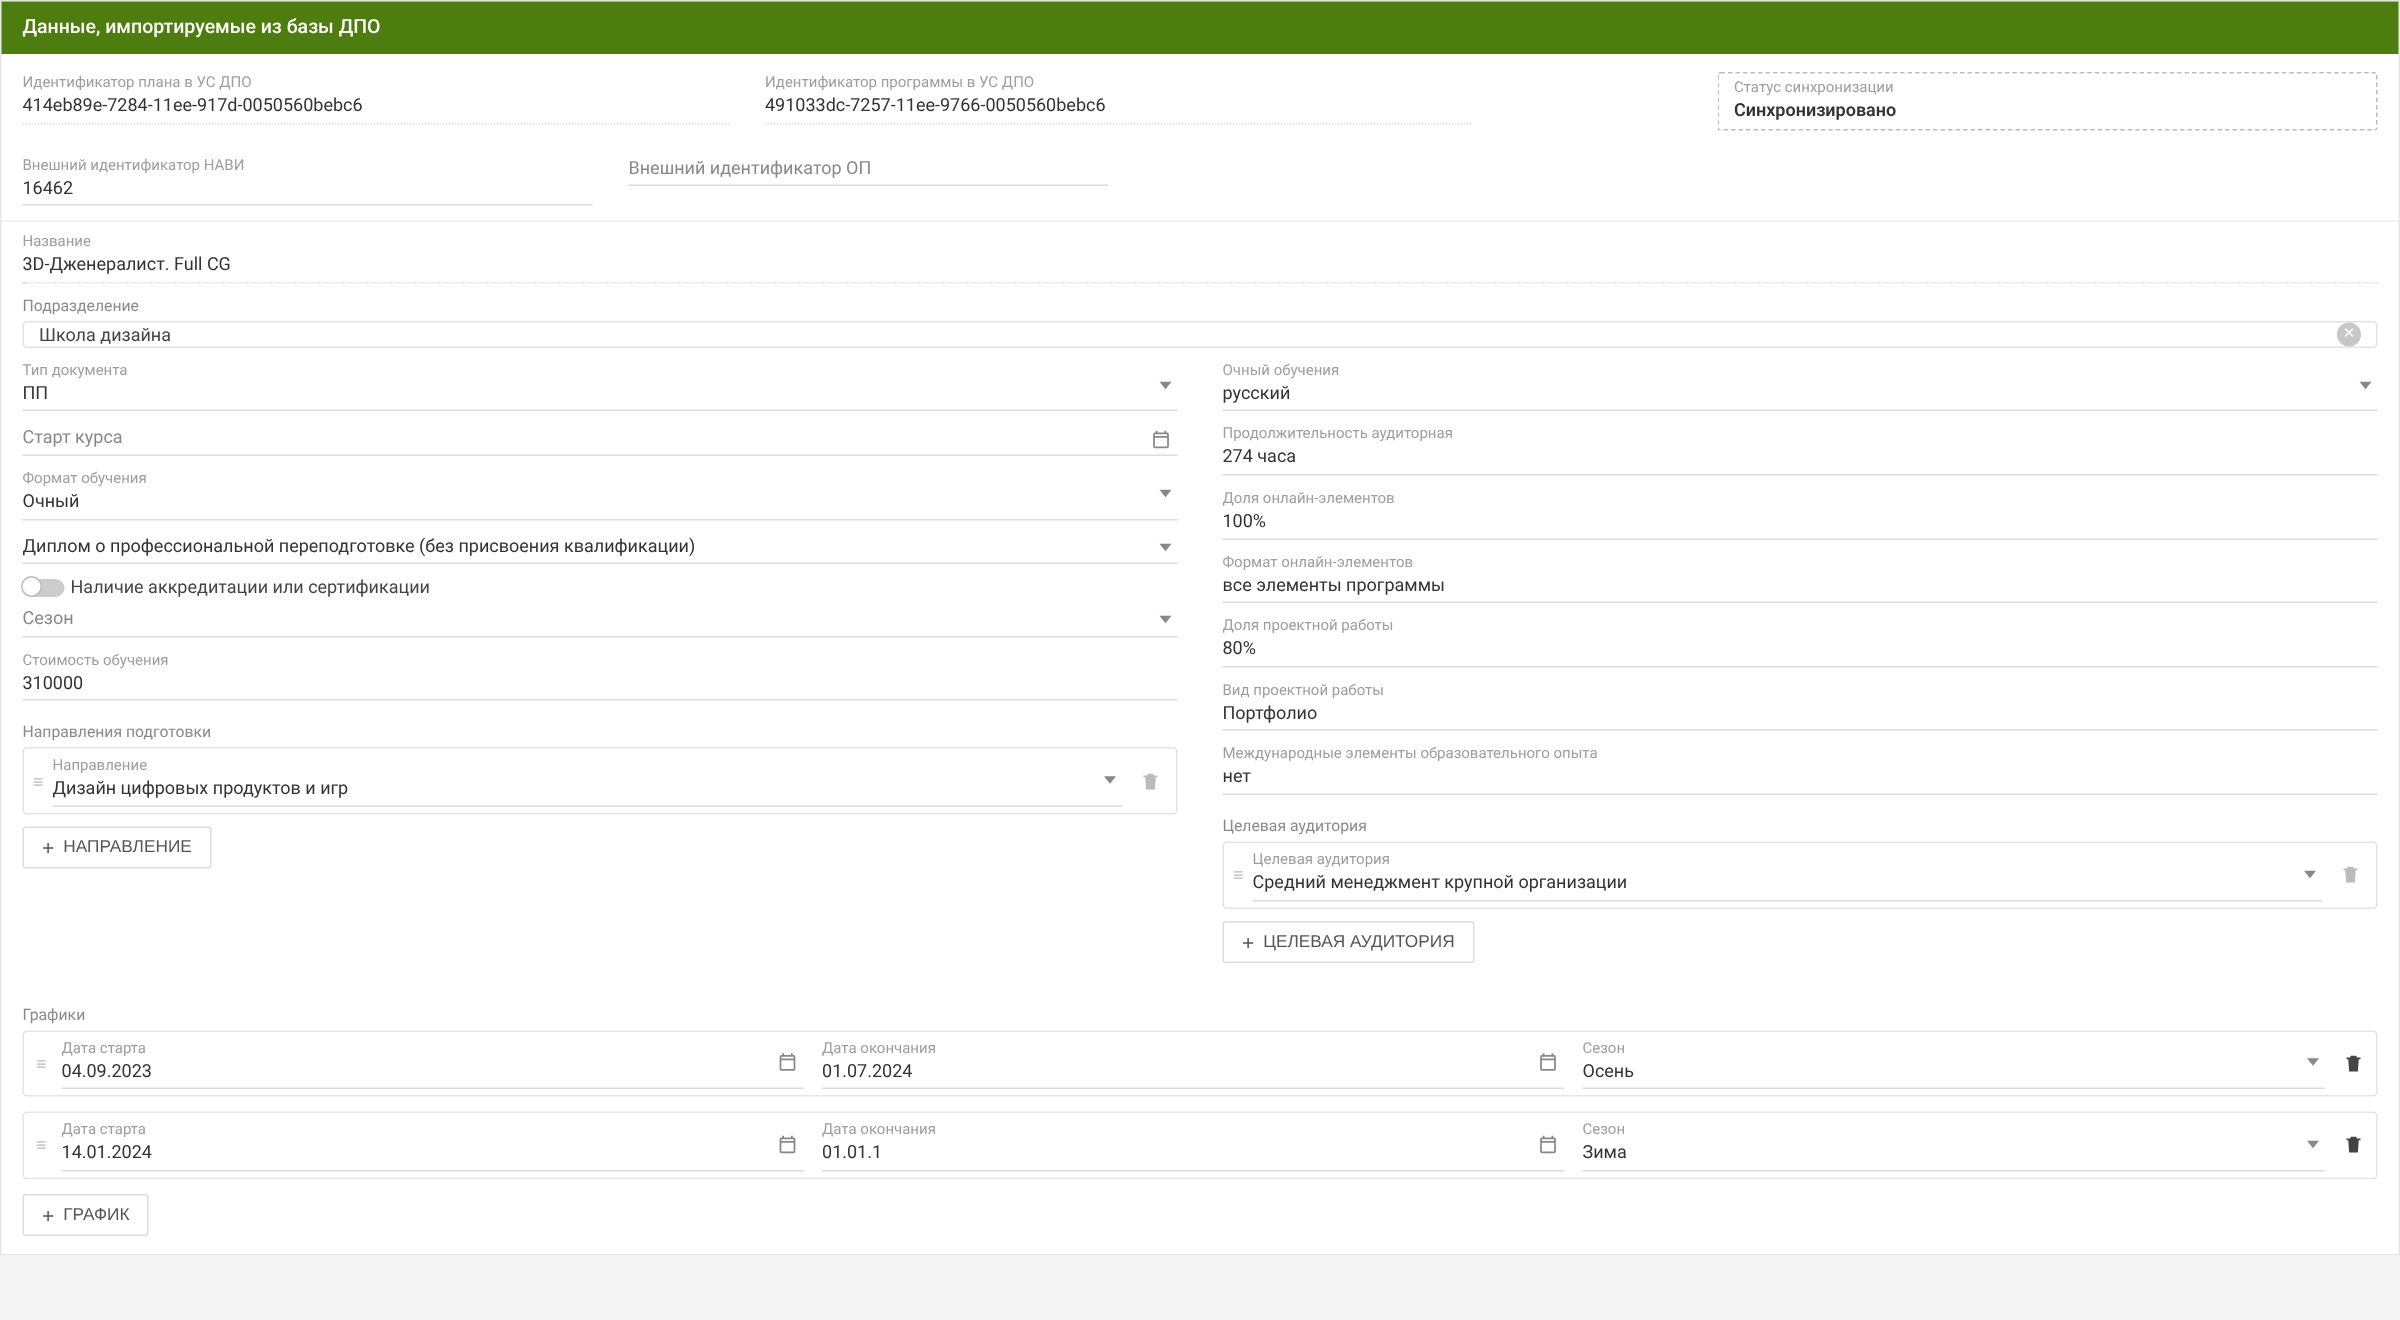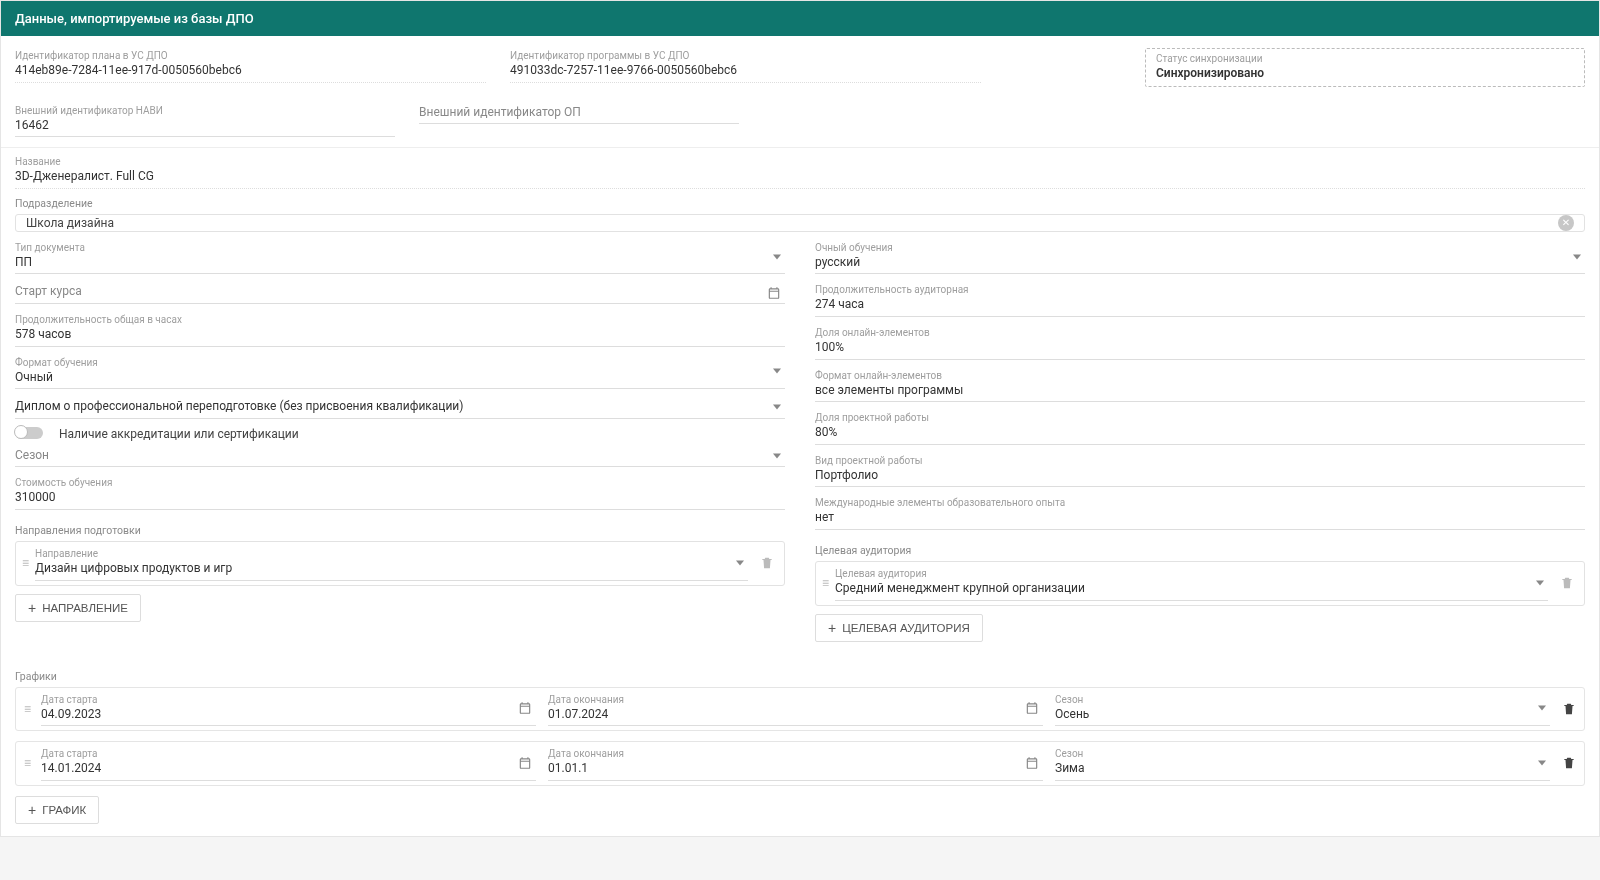"Данные, импортируемые из базы ДПО" .panel-header { background: #0f766e -> #4d7c0f }
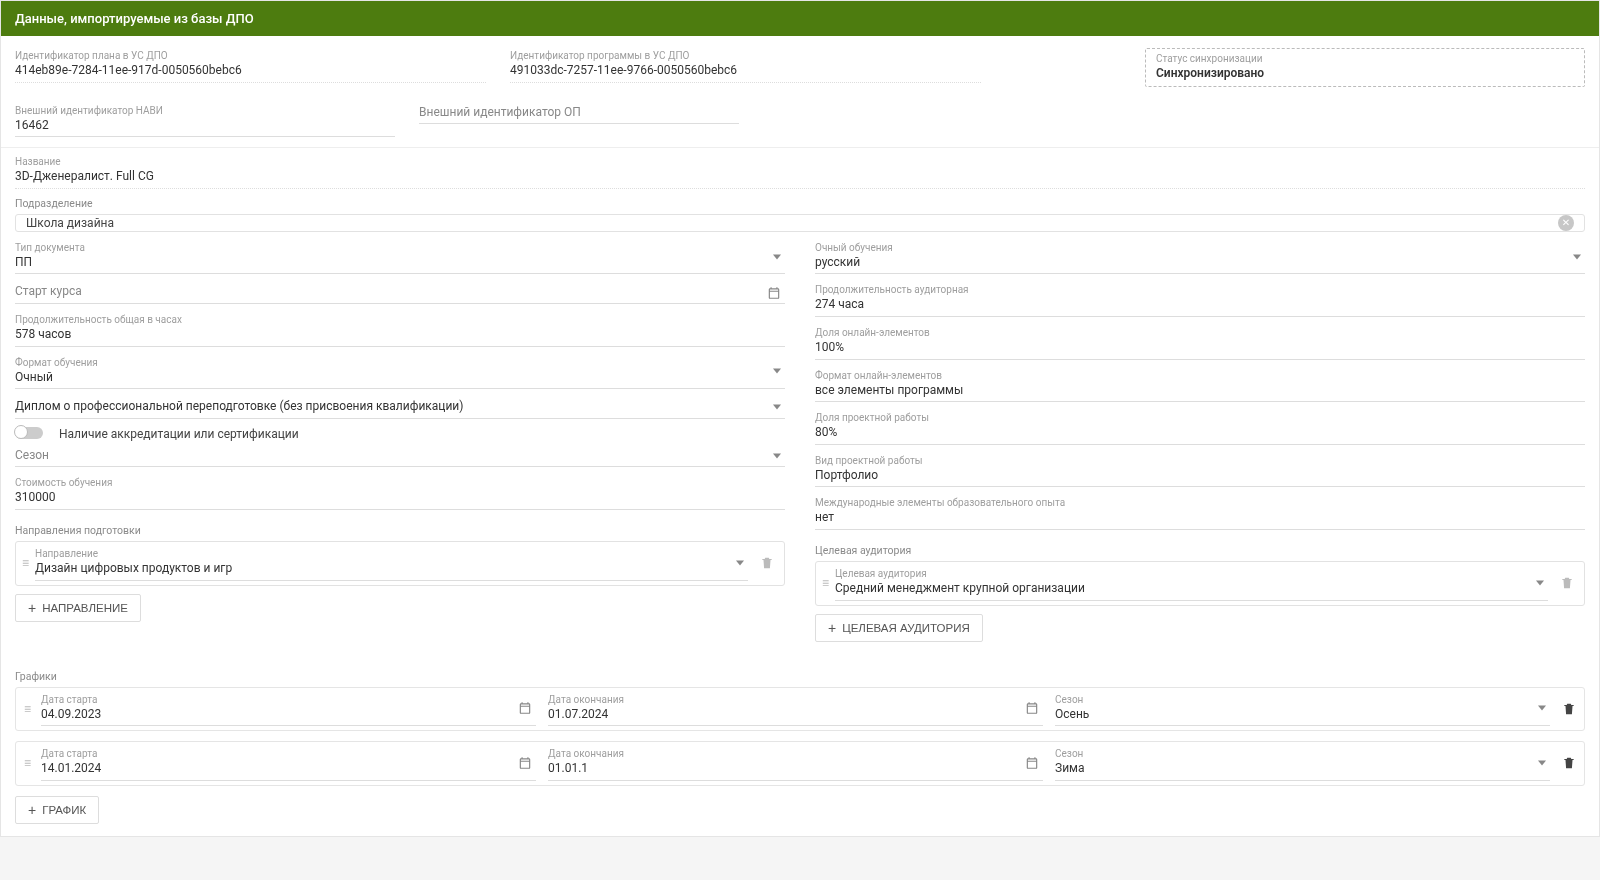"Продолжительность общая в часах" div.field { html: <div> <div>Продолжительность общая в часах</div> <div>578 часов</div> </div> -> none }
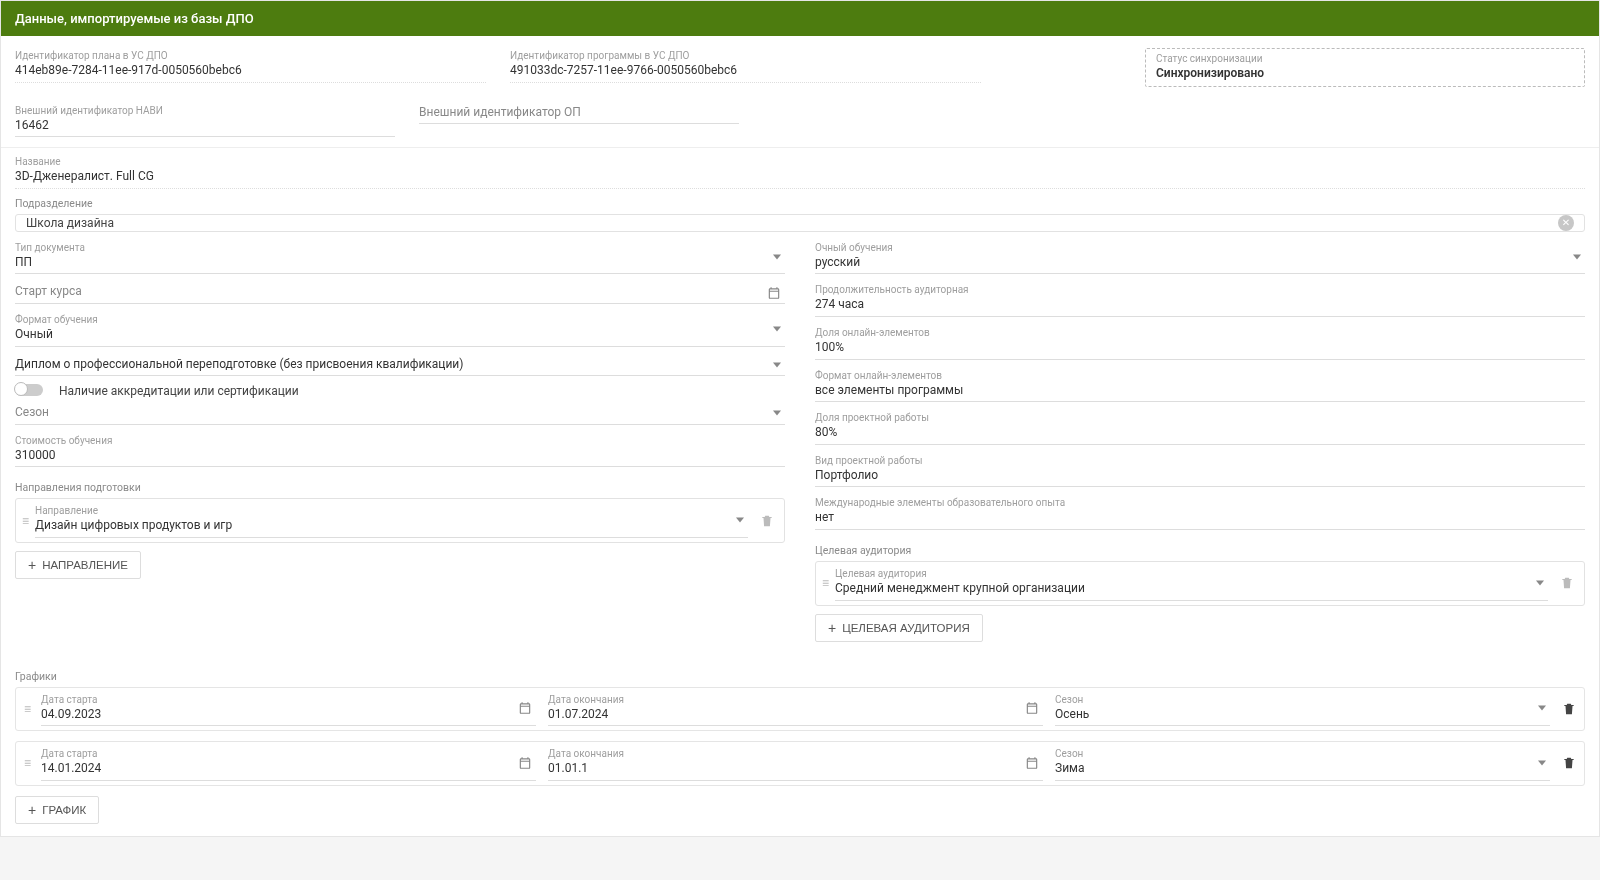"Наличие аккредитации или сертификации" .toggle { align-items: flex-start -> flex-end; gap: 16px -> 4px }
